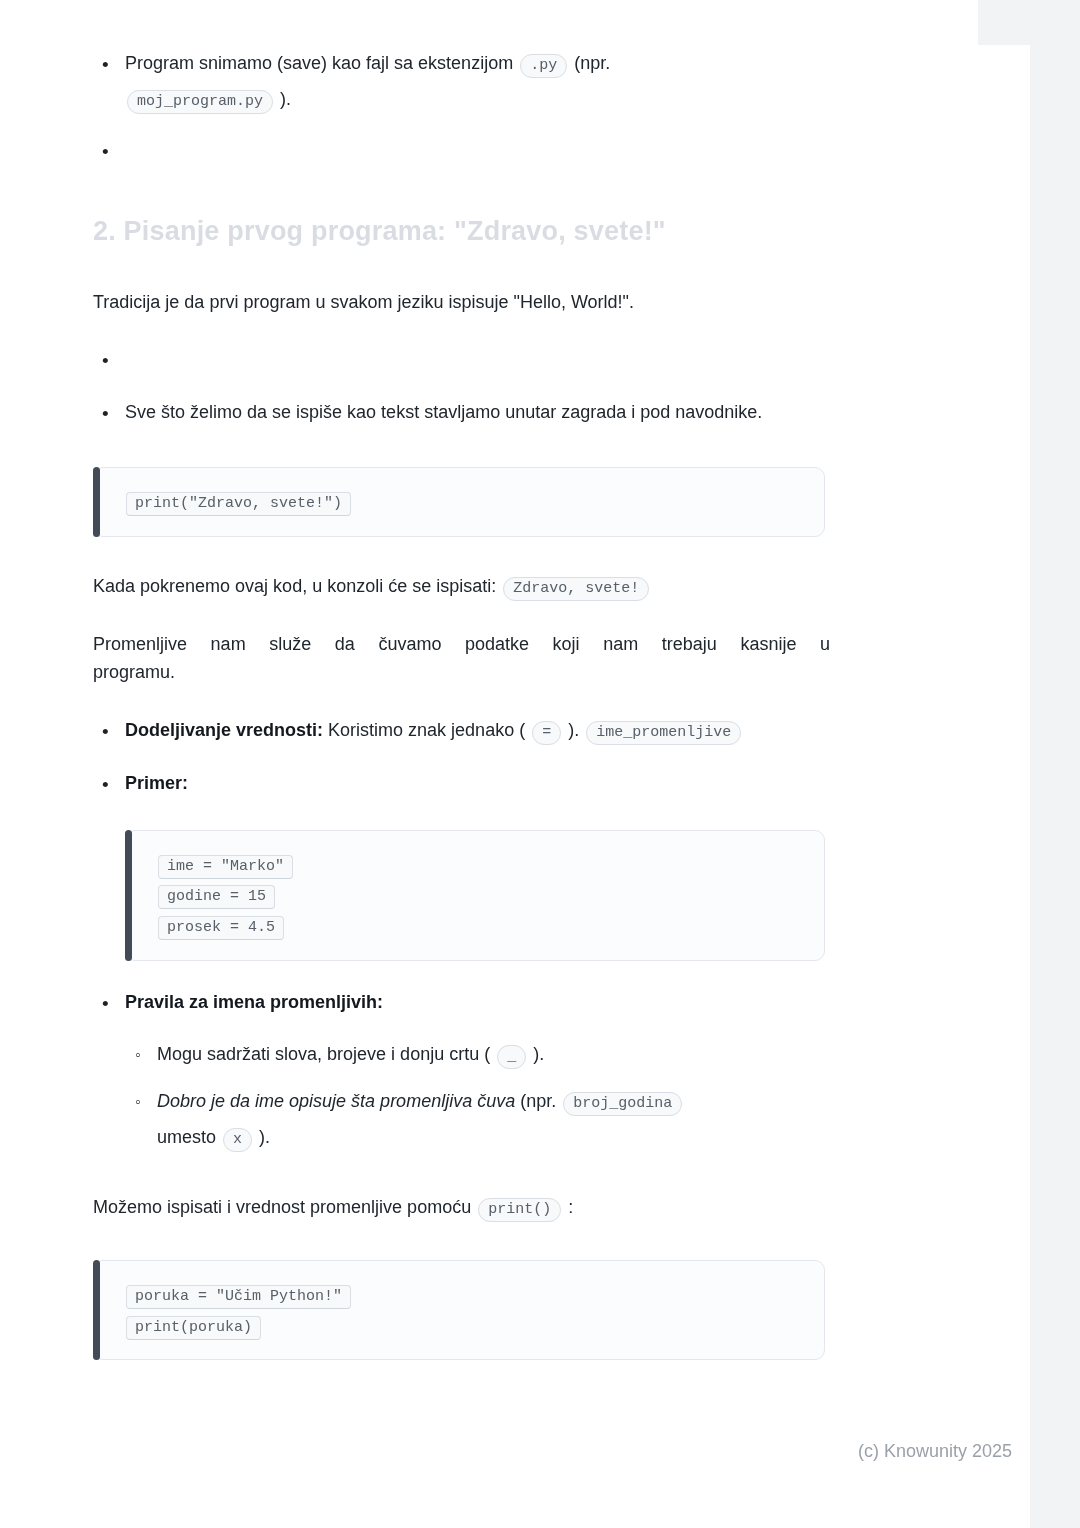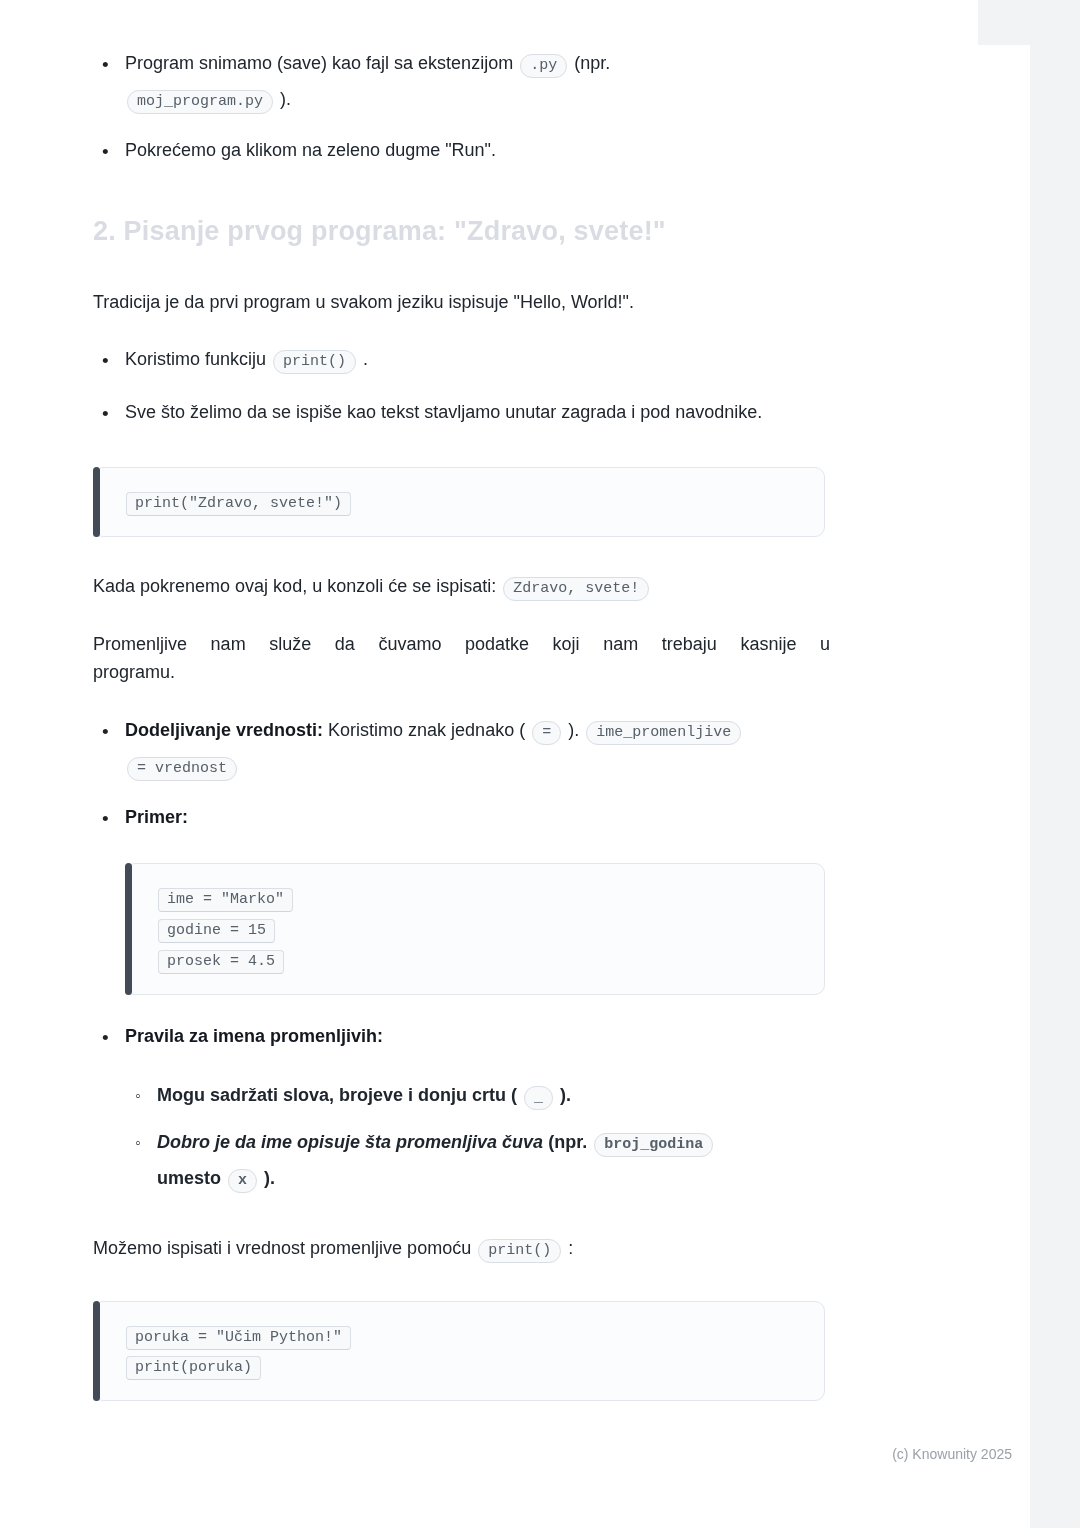"Pokrećemo ga klikom na zeleno" div.li-body { html: <div> <span>Pokrećemo ga klikom na zeleno dugme "Run".</span> </div> -> none }
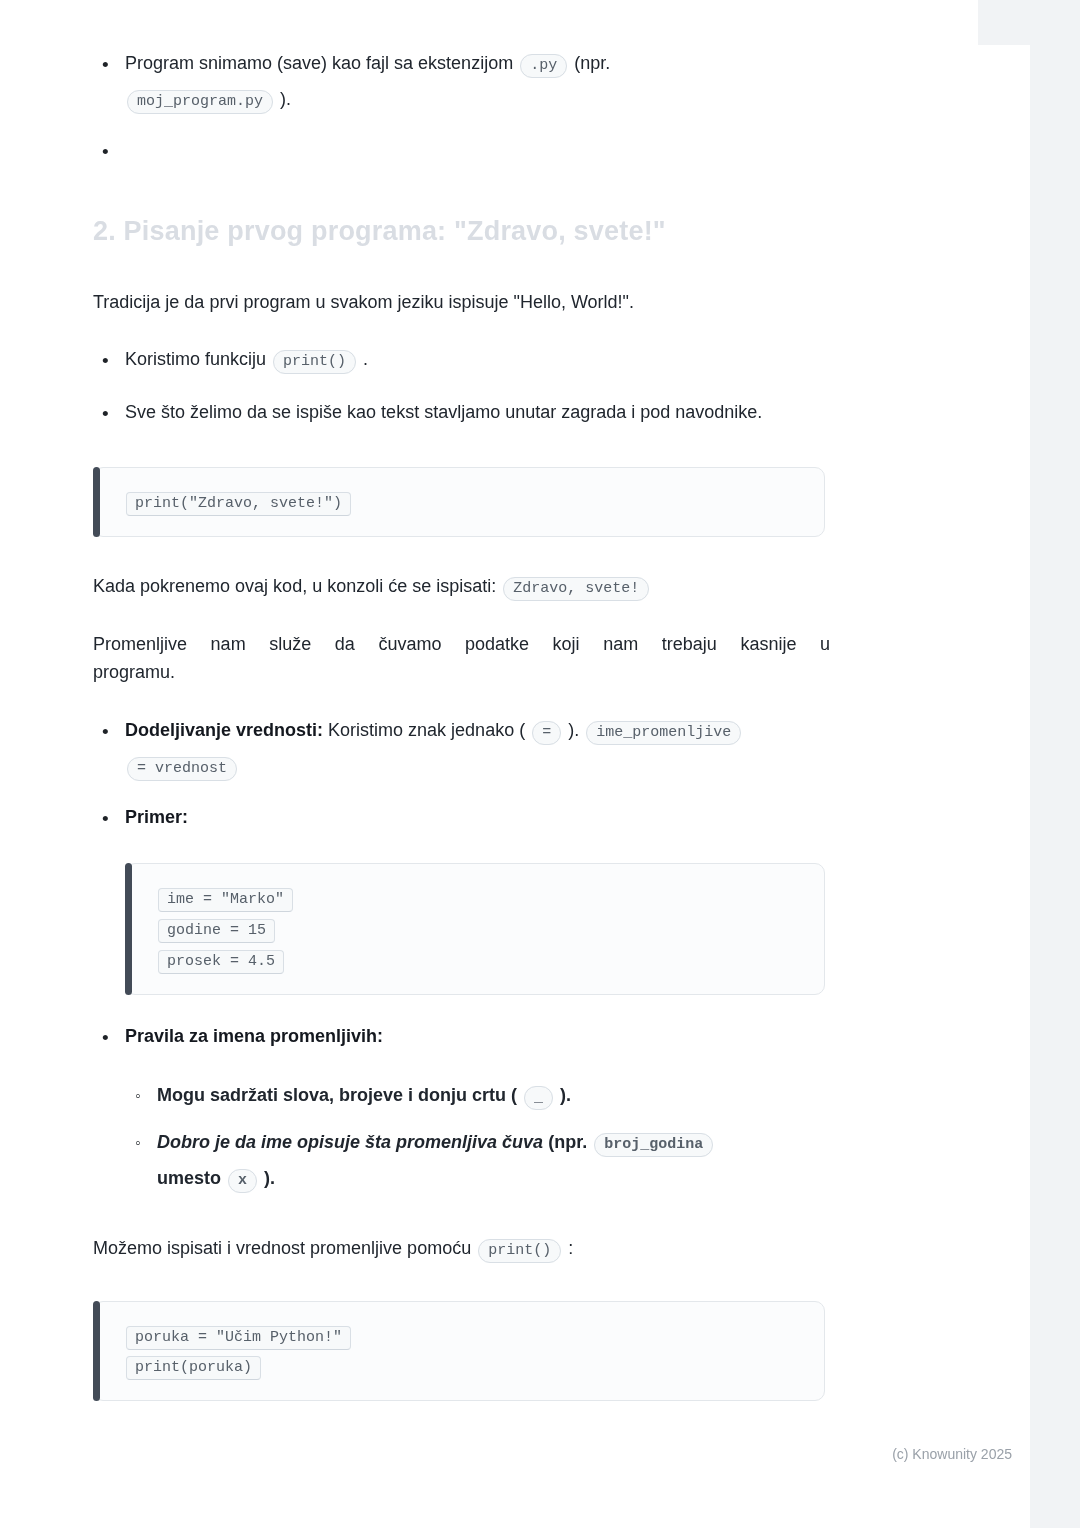"Koristimo funkciju print() ." div.li-body { html: <div> <span>Koristimo funkciju</span> <code>print()</code> <span>.</span> </div> -> none }
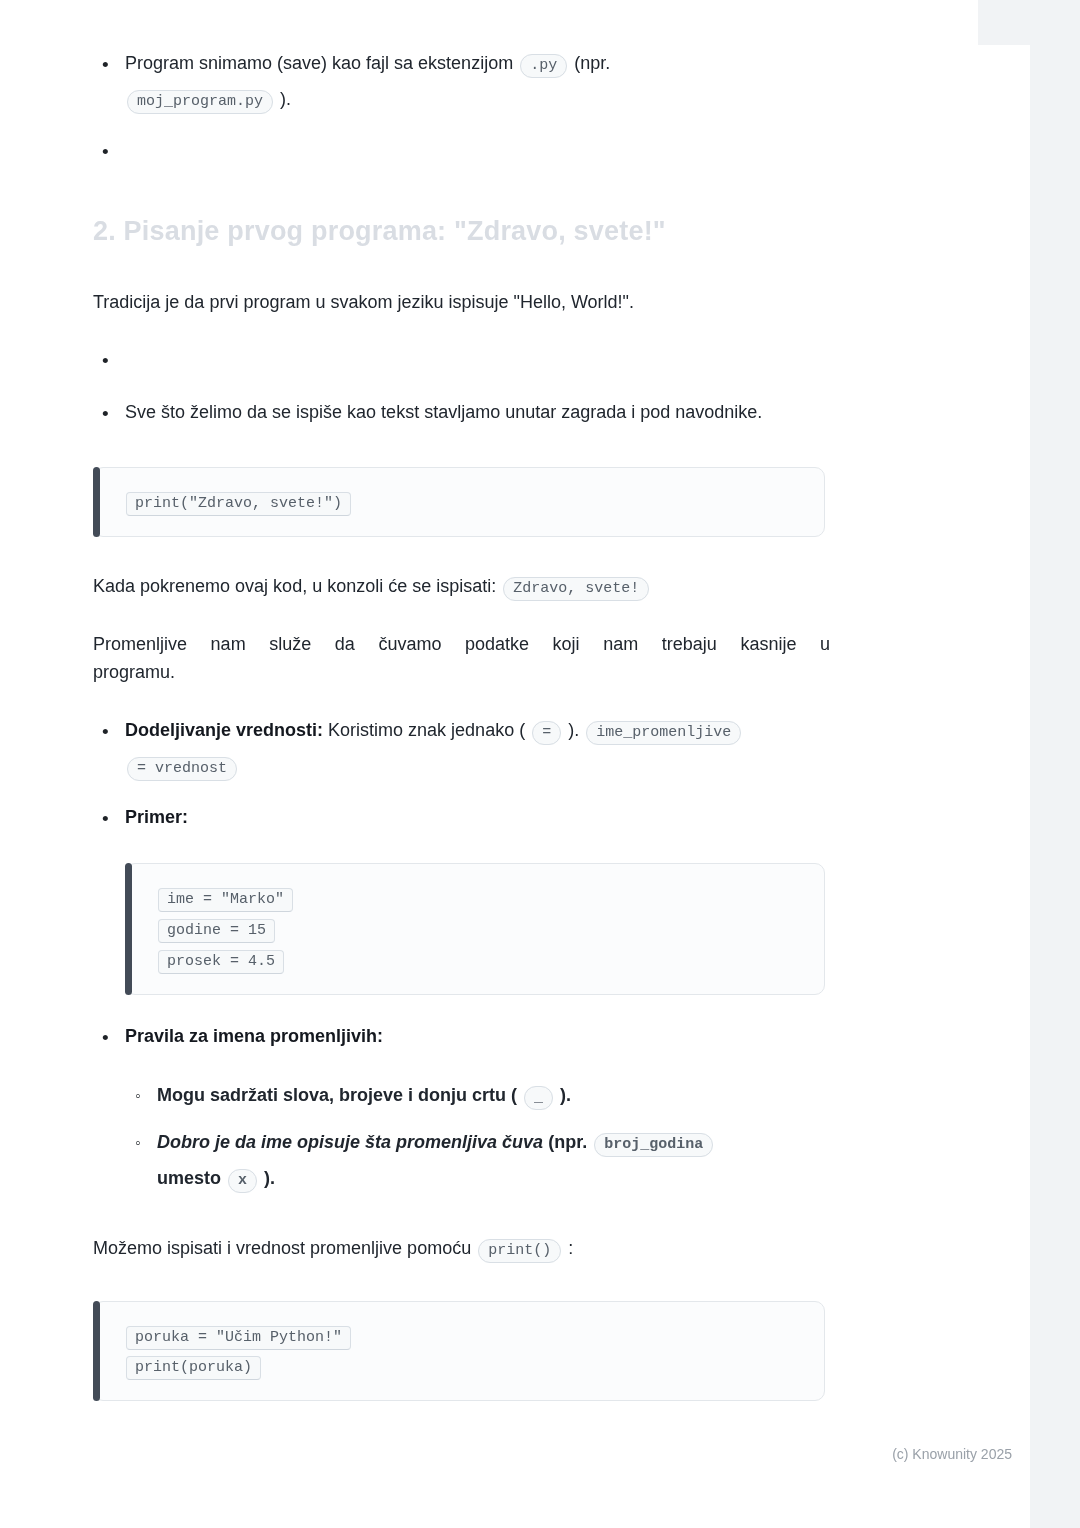"= vrednost" span.nl { html: <span> <code>= vrednost</code> </span> -> none }
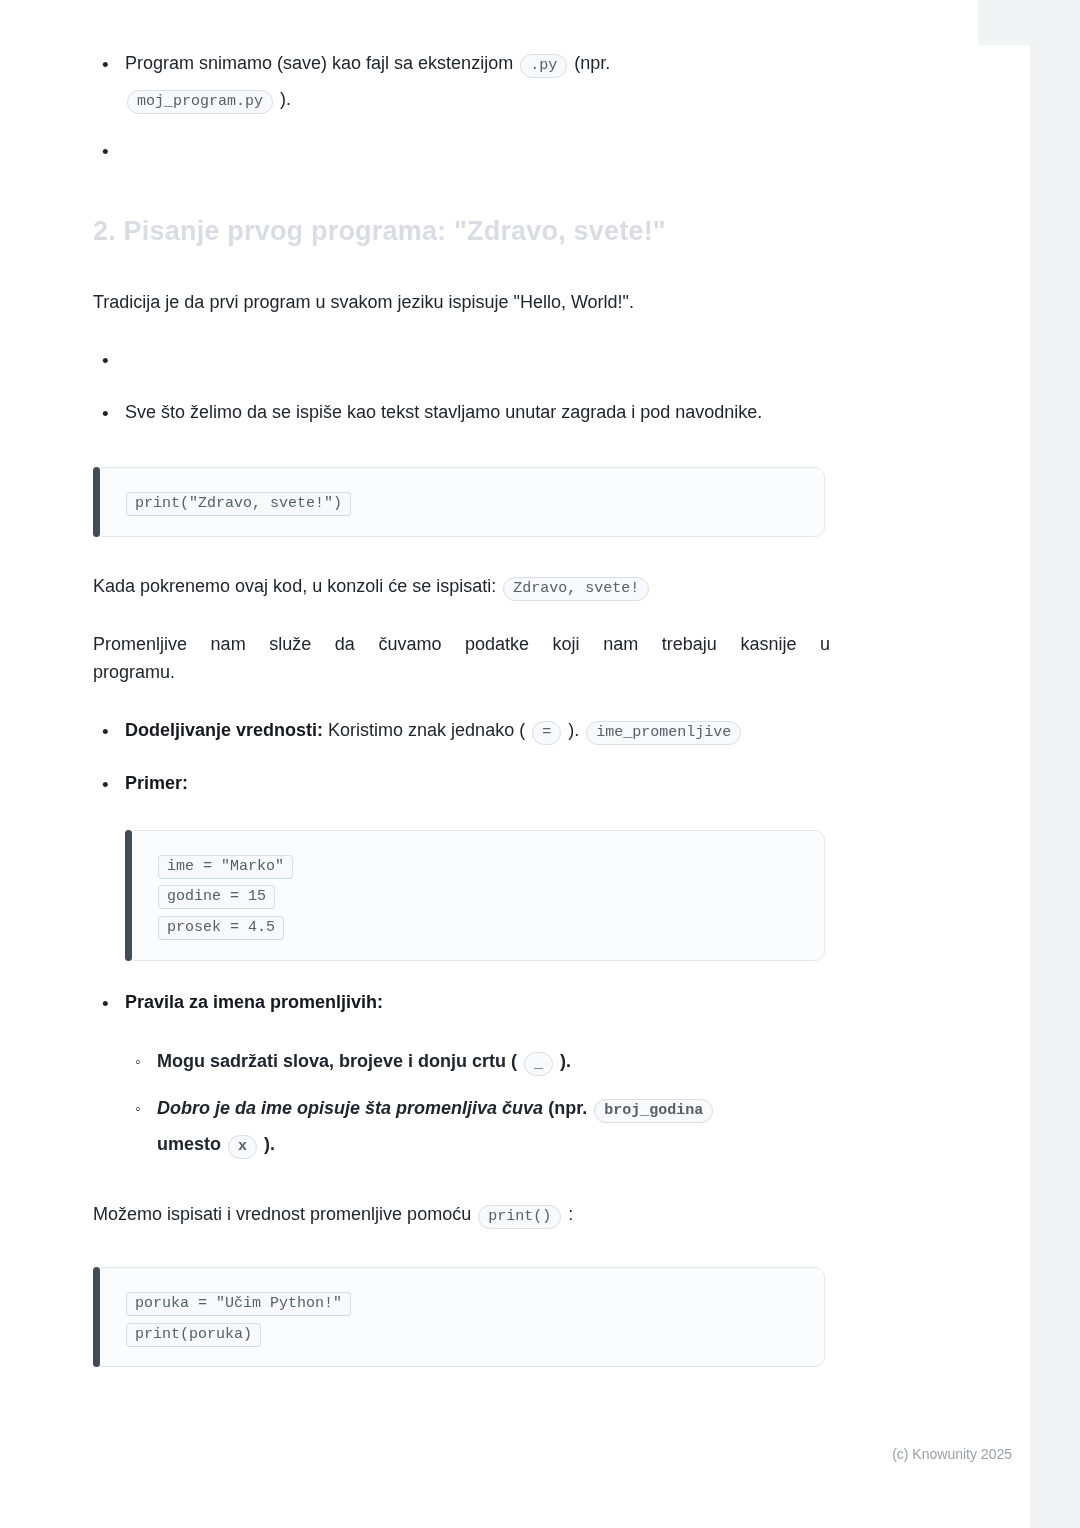"Mogu sadržati slova, brojeve i" .l2 { font-weight: bold -> none; margin-top: 31px -> 24px }
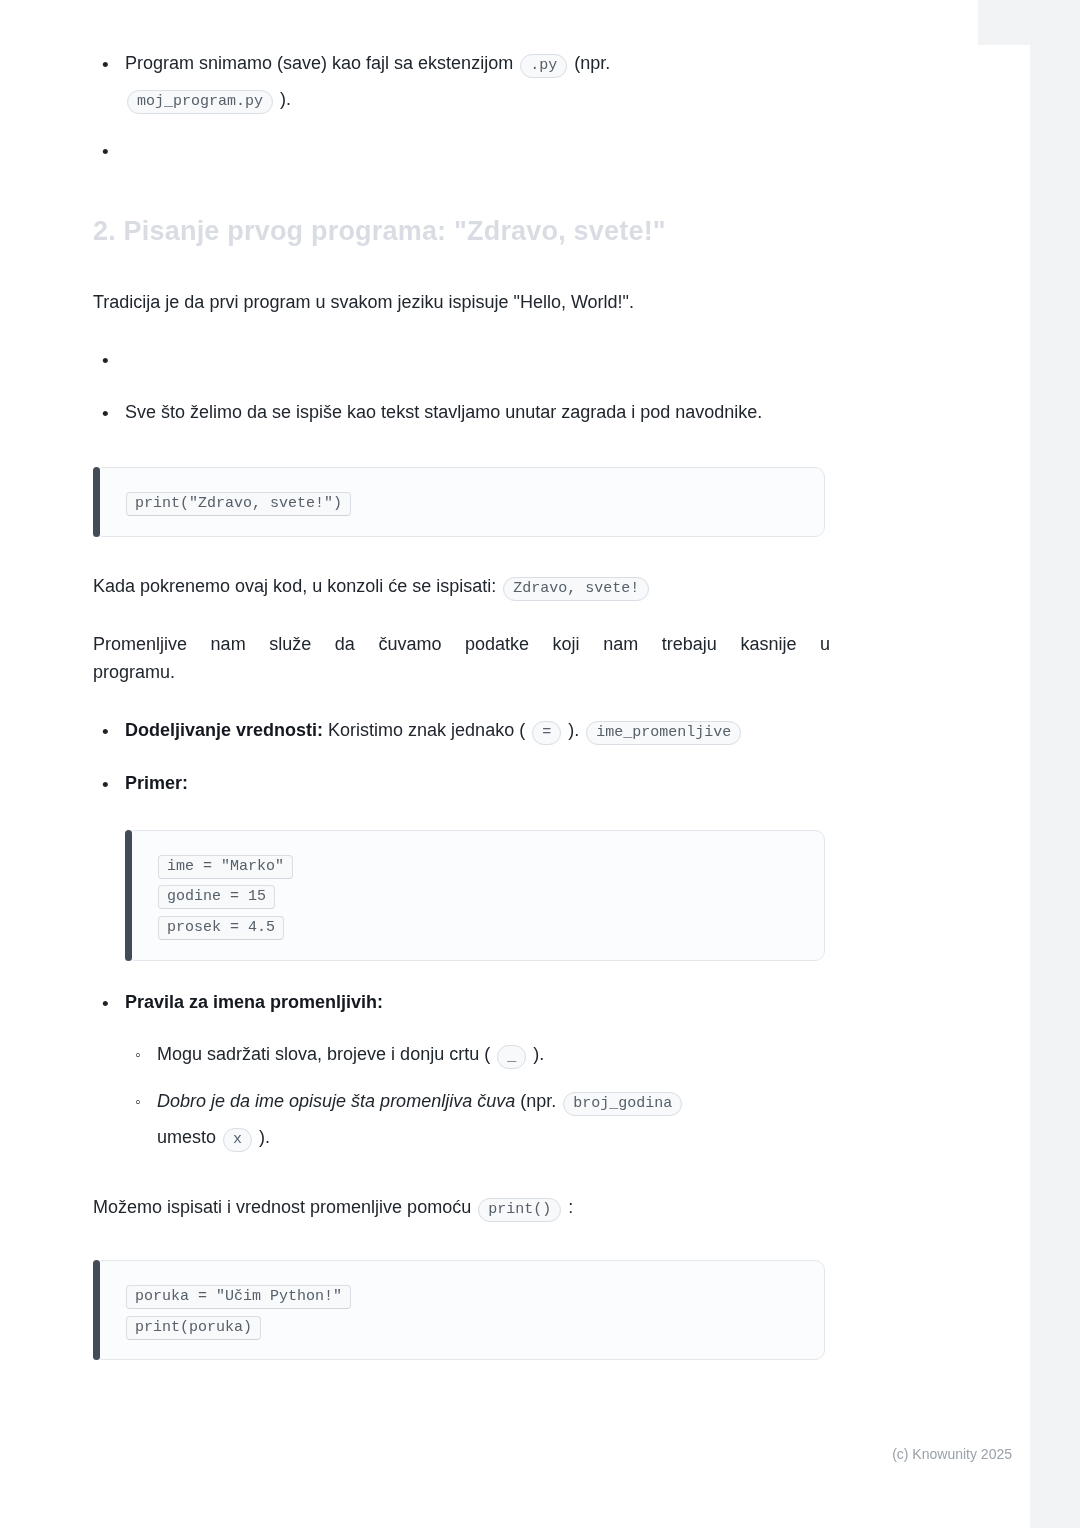"(c) Knowunity 2025" .footer { font-size: 14px -> 18px }
